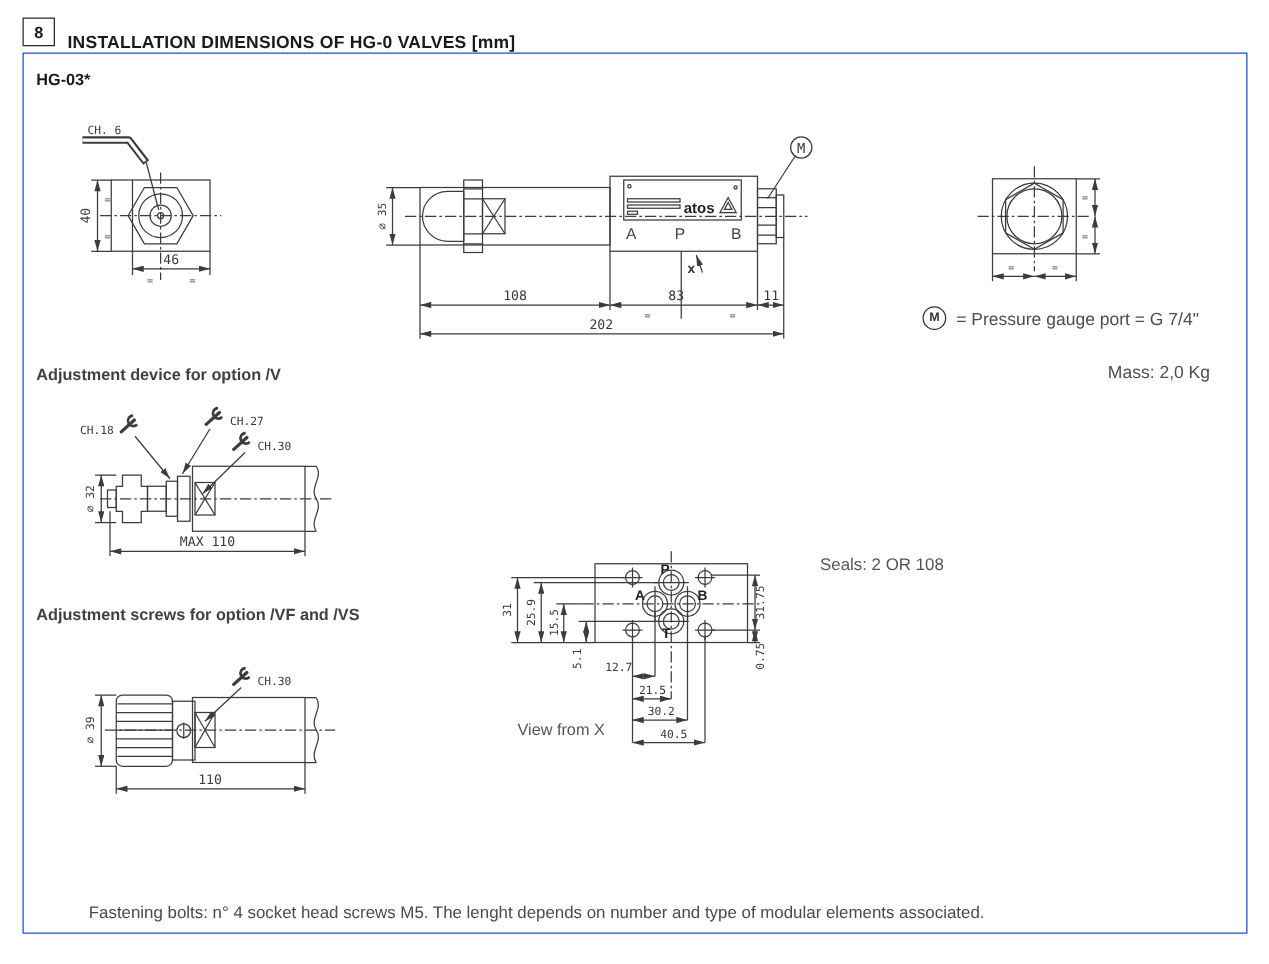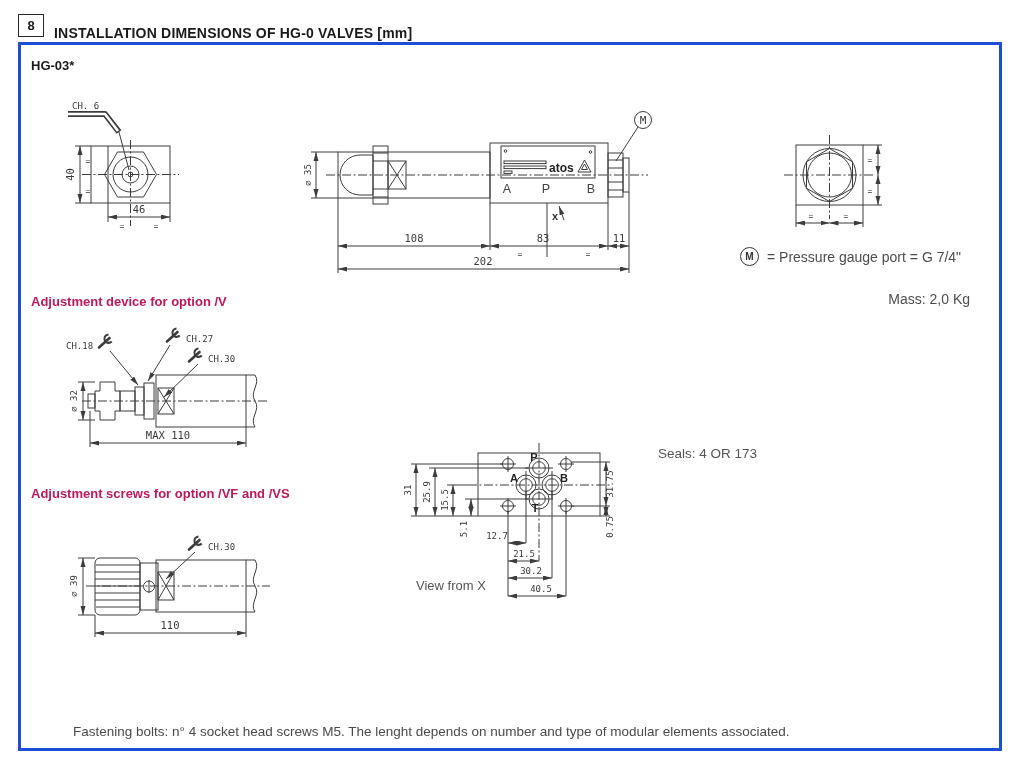"HG-03*" .mainbox { border: 3px solid #1d4ed8 -> 1px solid #1d4ed8 }
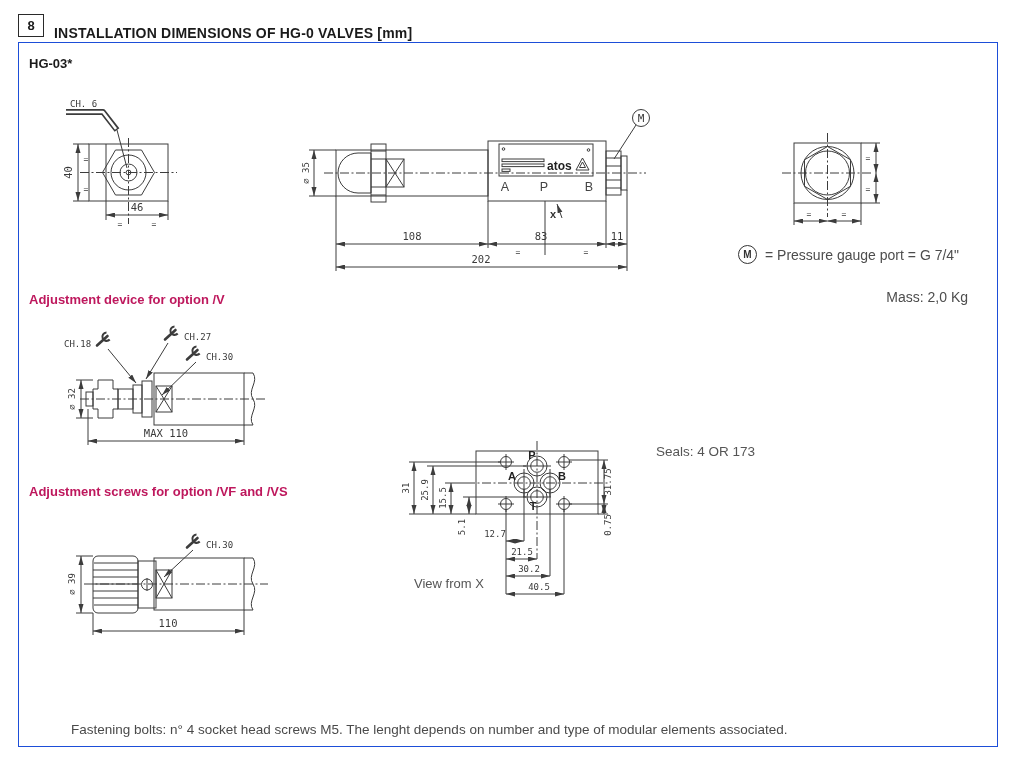"Adjustment device for option /V" .subhead { color: #be185d -> #404040 }
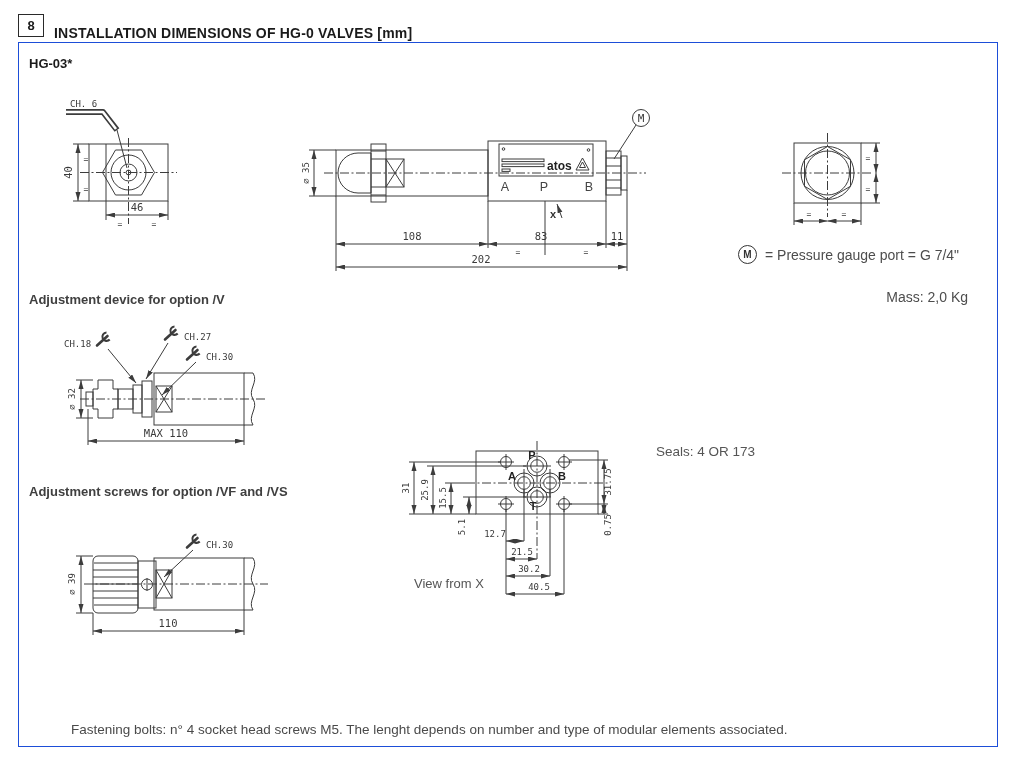"Seals: 4 OR 173" div { text: 4 OR 173 -> 2 OR 108 }
